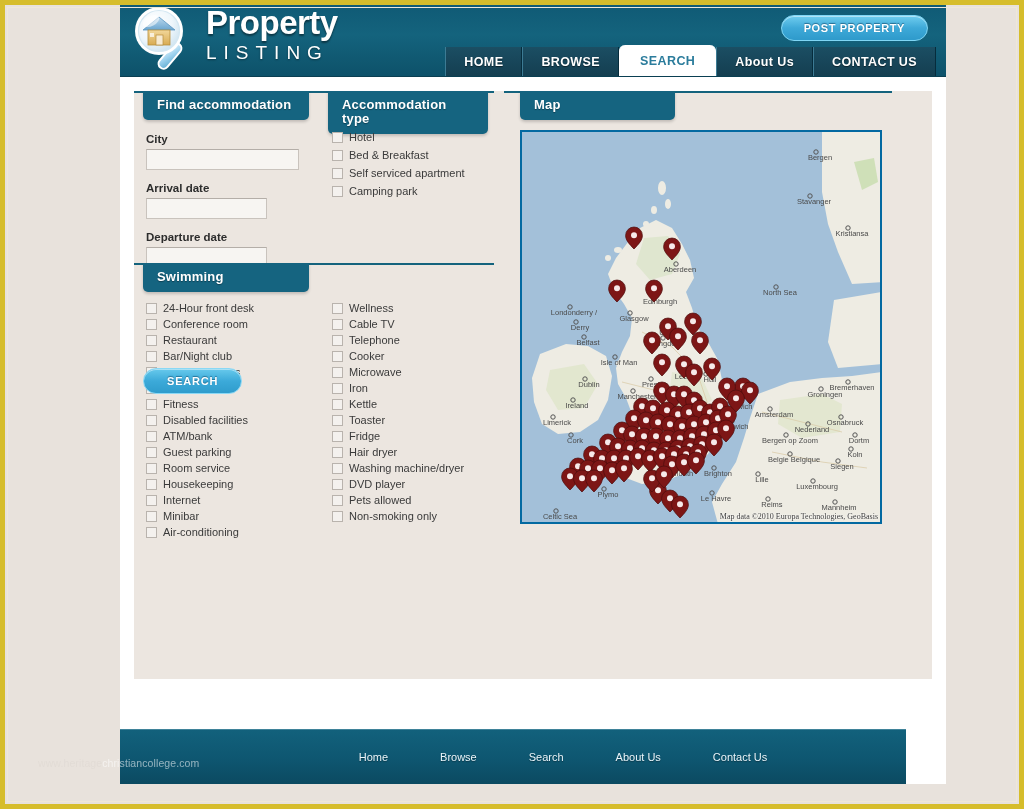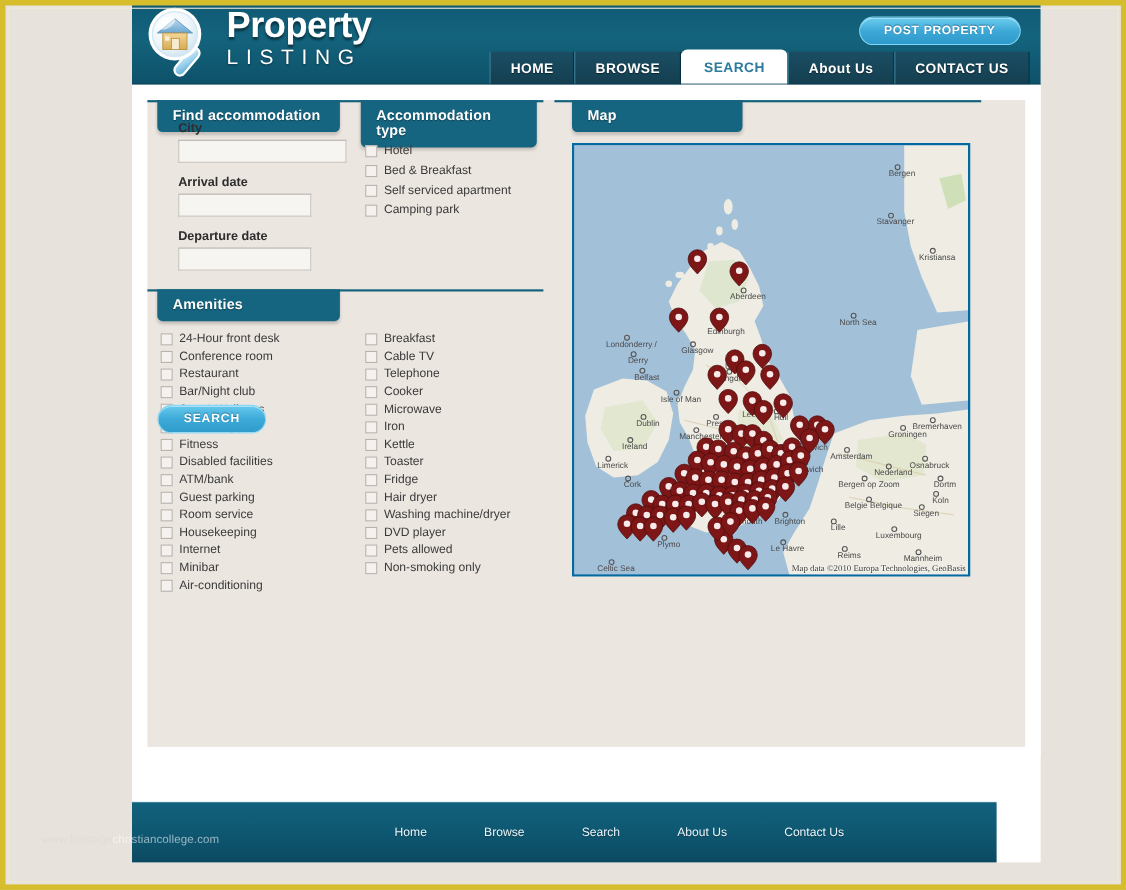"City" div { margin-left: 16px -> none; top: 20px -> 42px }
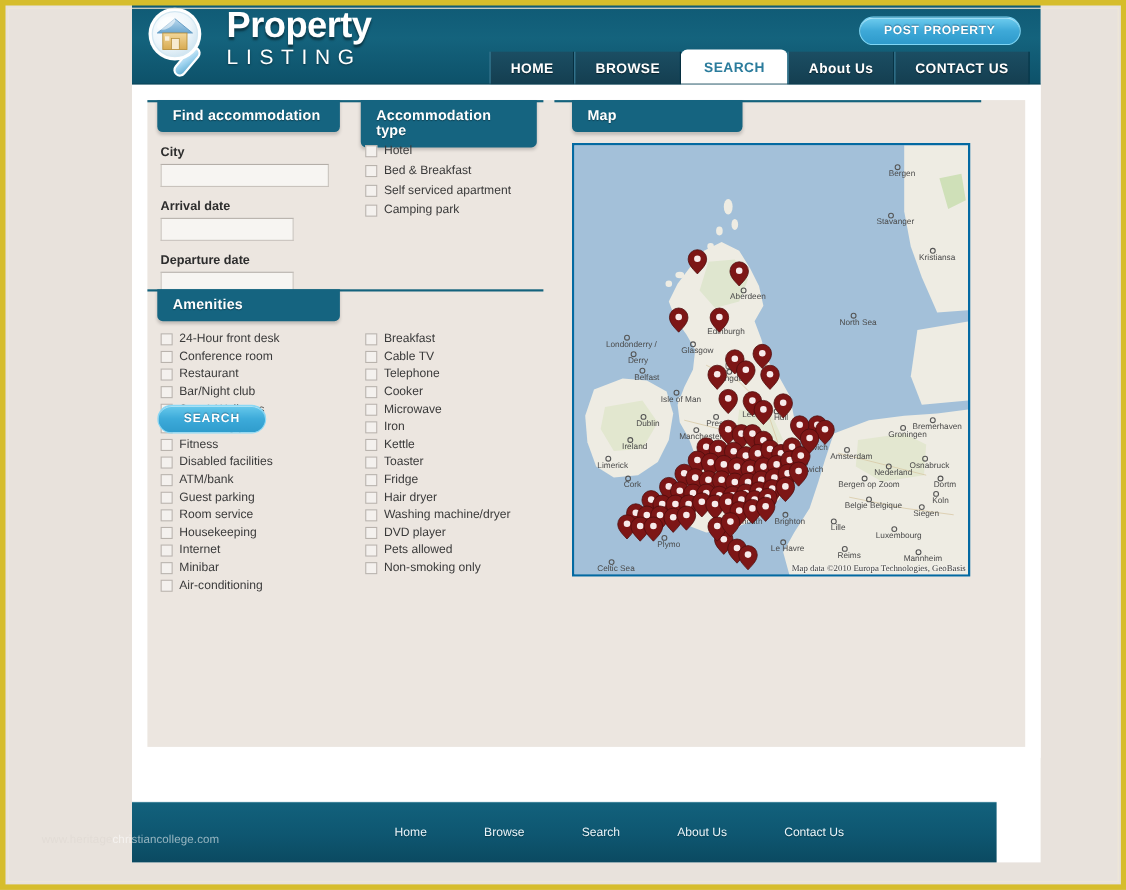"Amenities" div.sectionhead { text: Amenities -> Swimming }
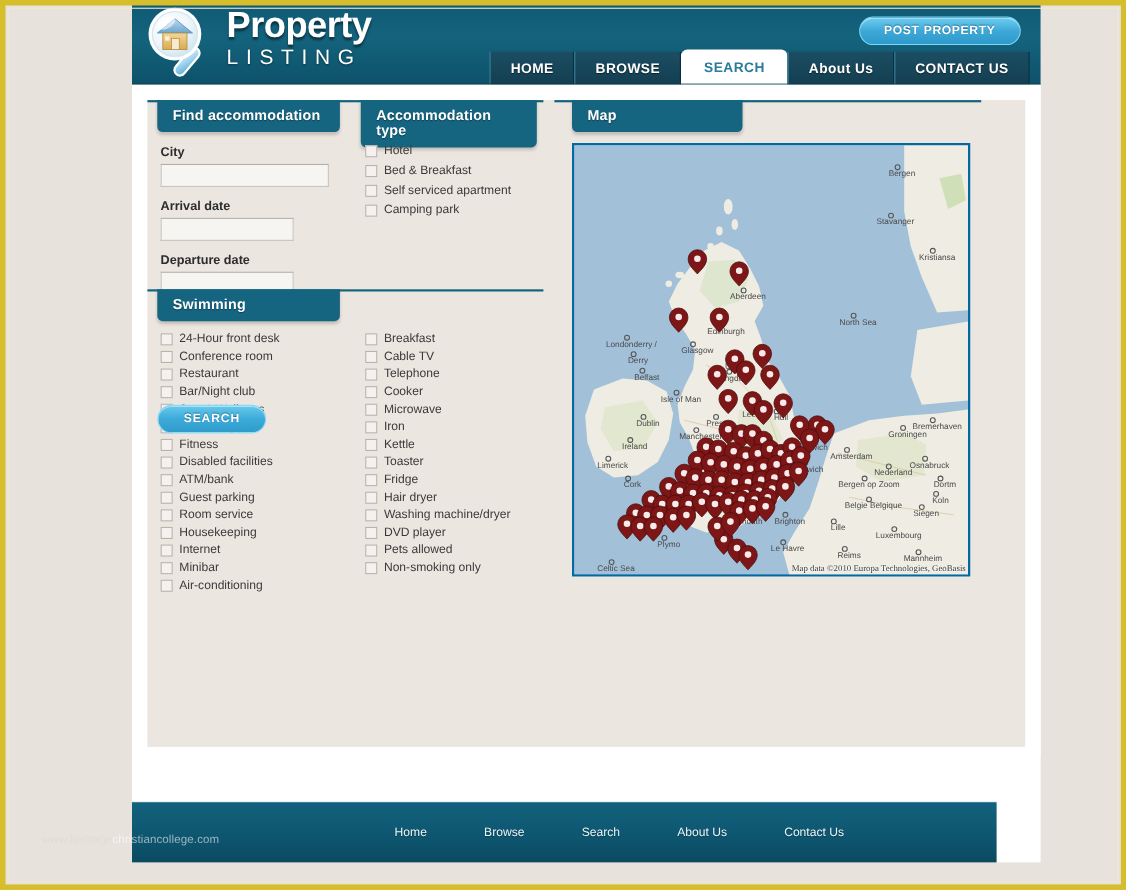"Breakfast" label { text: Breakfast -> Wellness }
